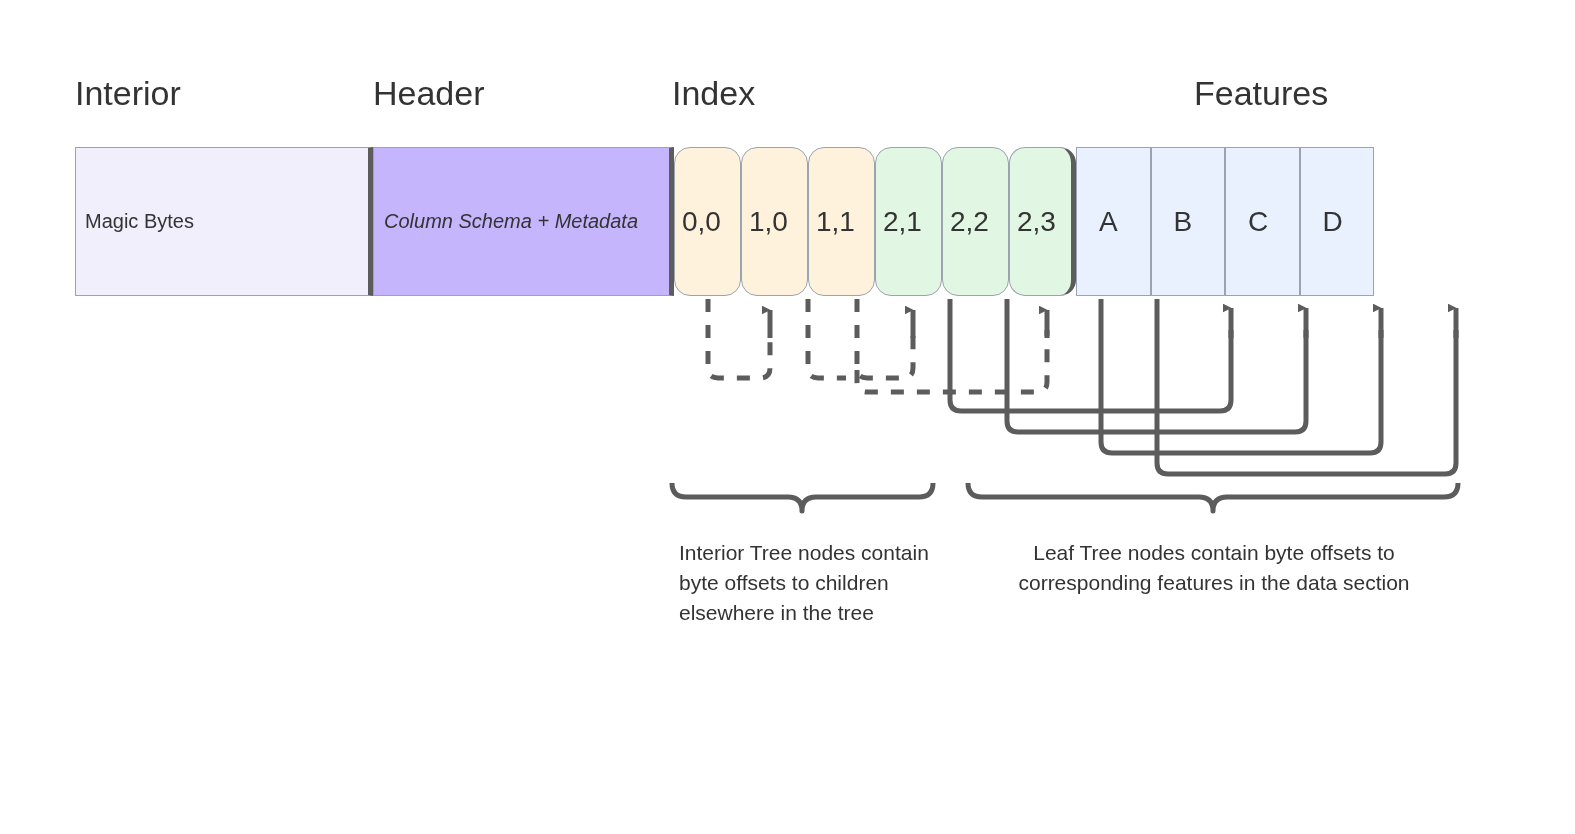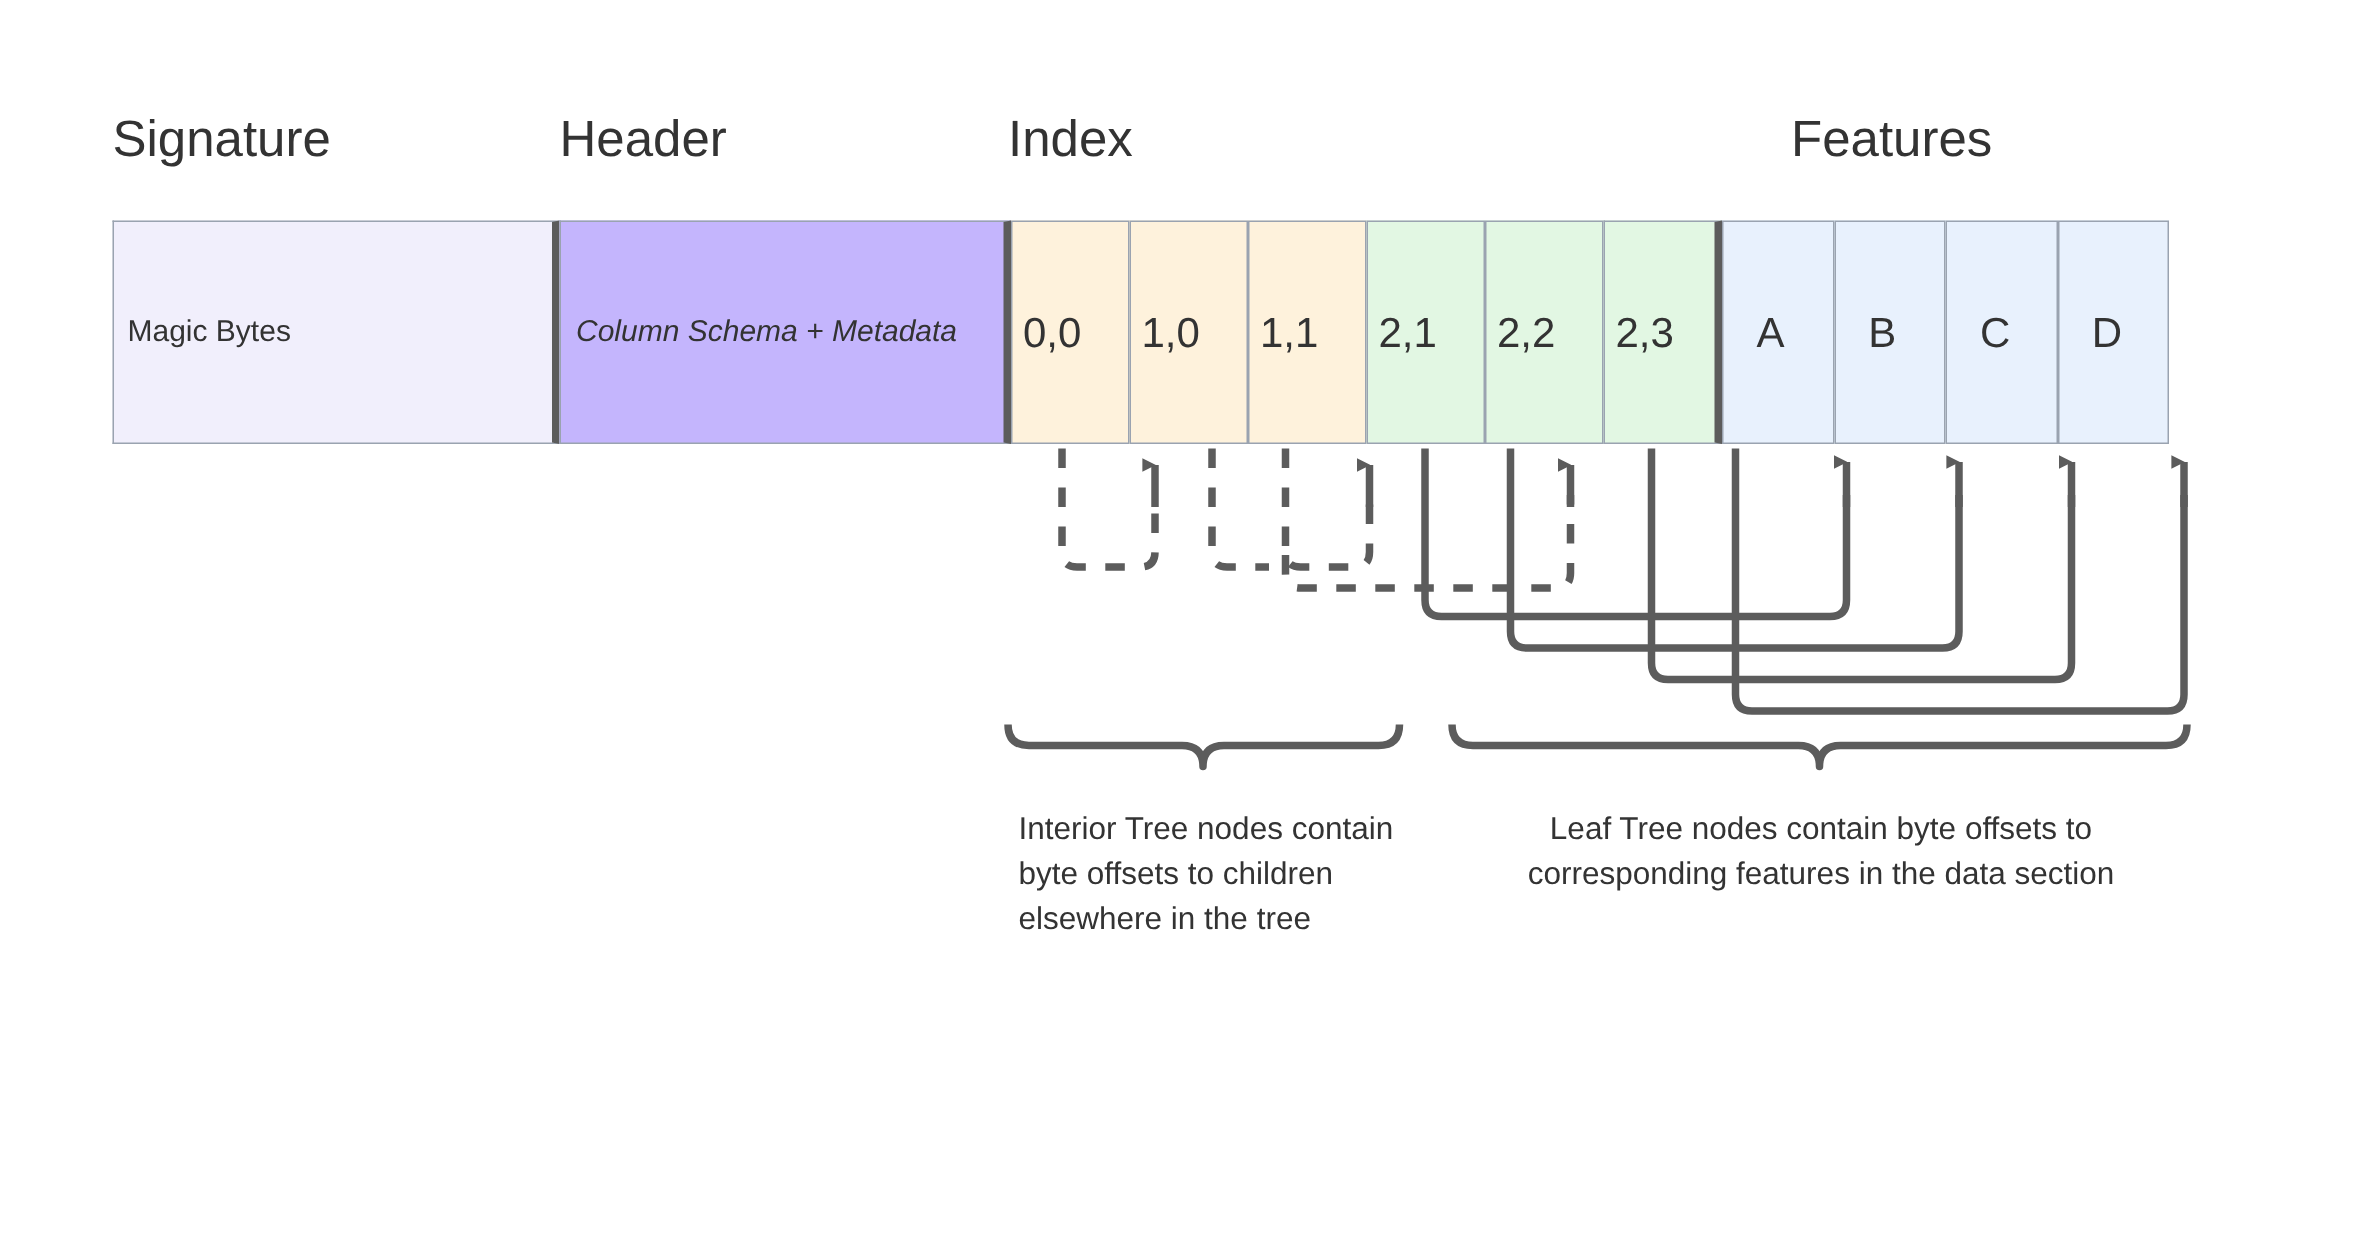"Signature" div.section-label { text: Signature -> Interior }
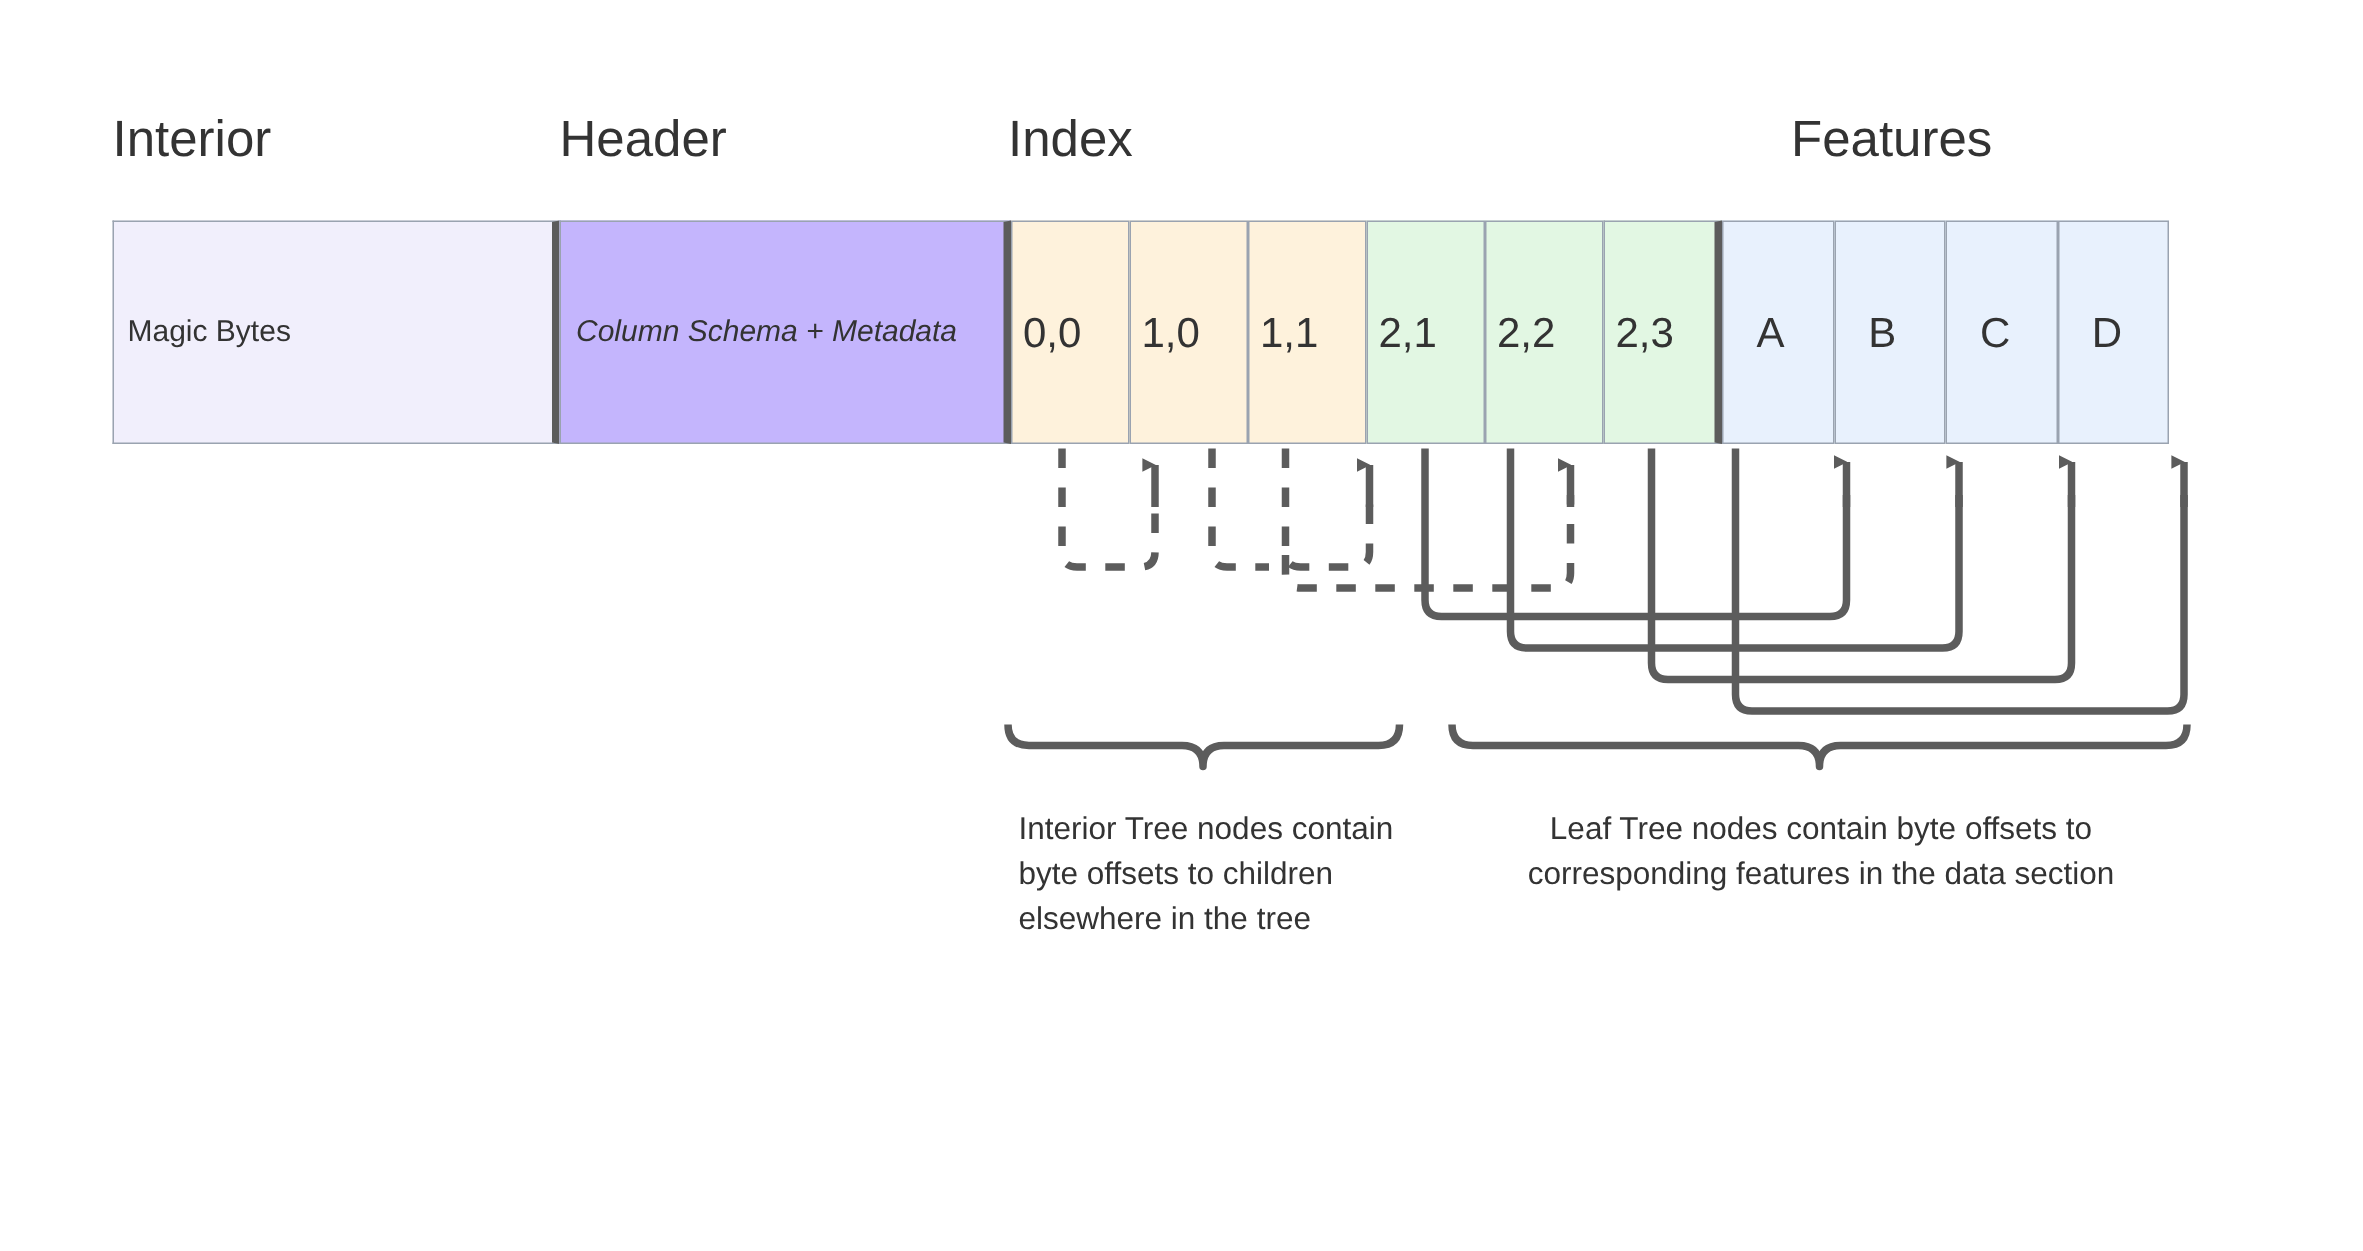"0,0" .cell-index { border-radius: none -> 16px; width: 79px -> 67px }
